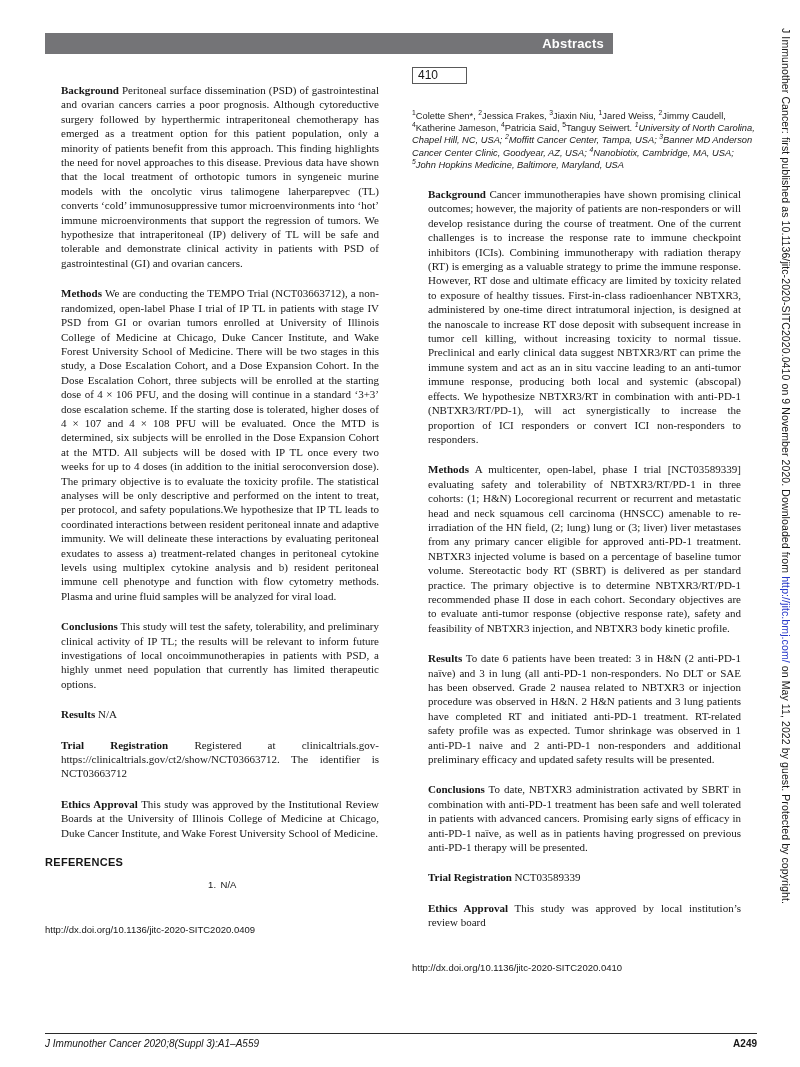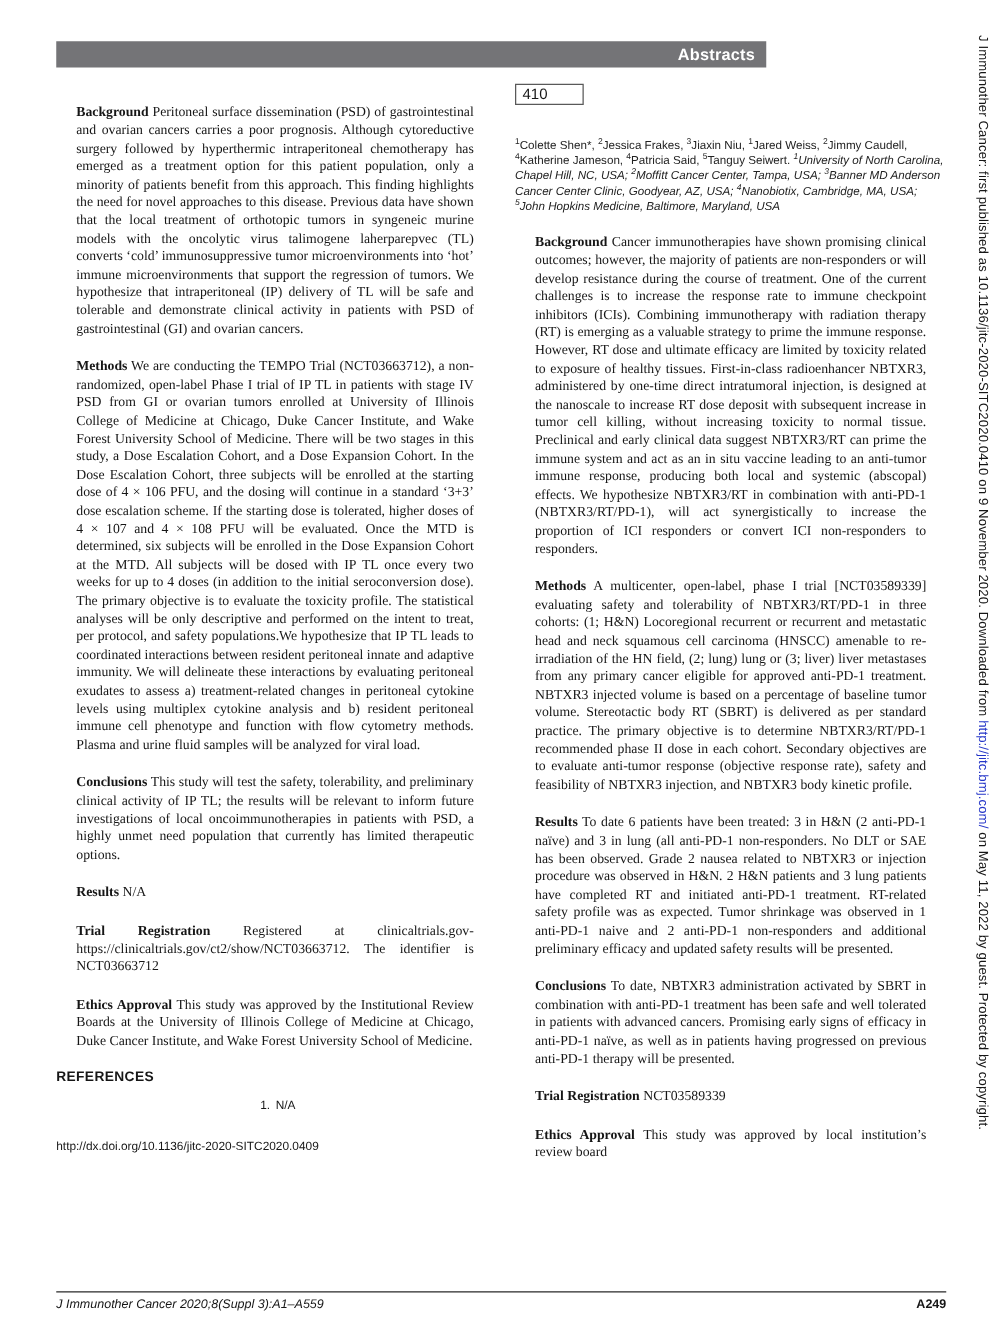"http://dx.doi.org/10.1136/jitc-2020-SITC" .doi { margin-top: 20px -> 32px }
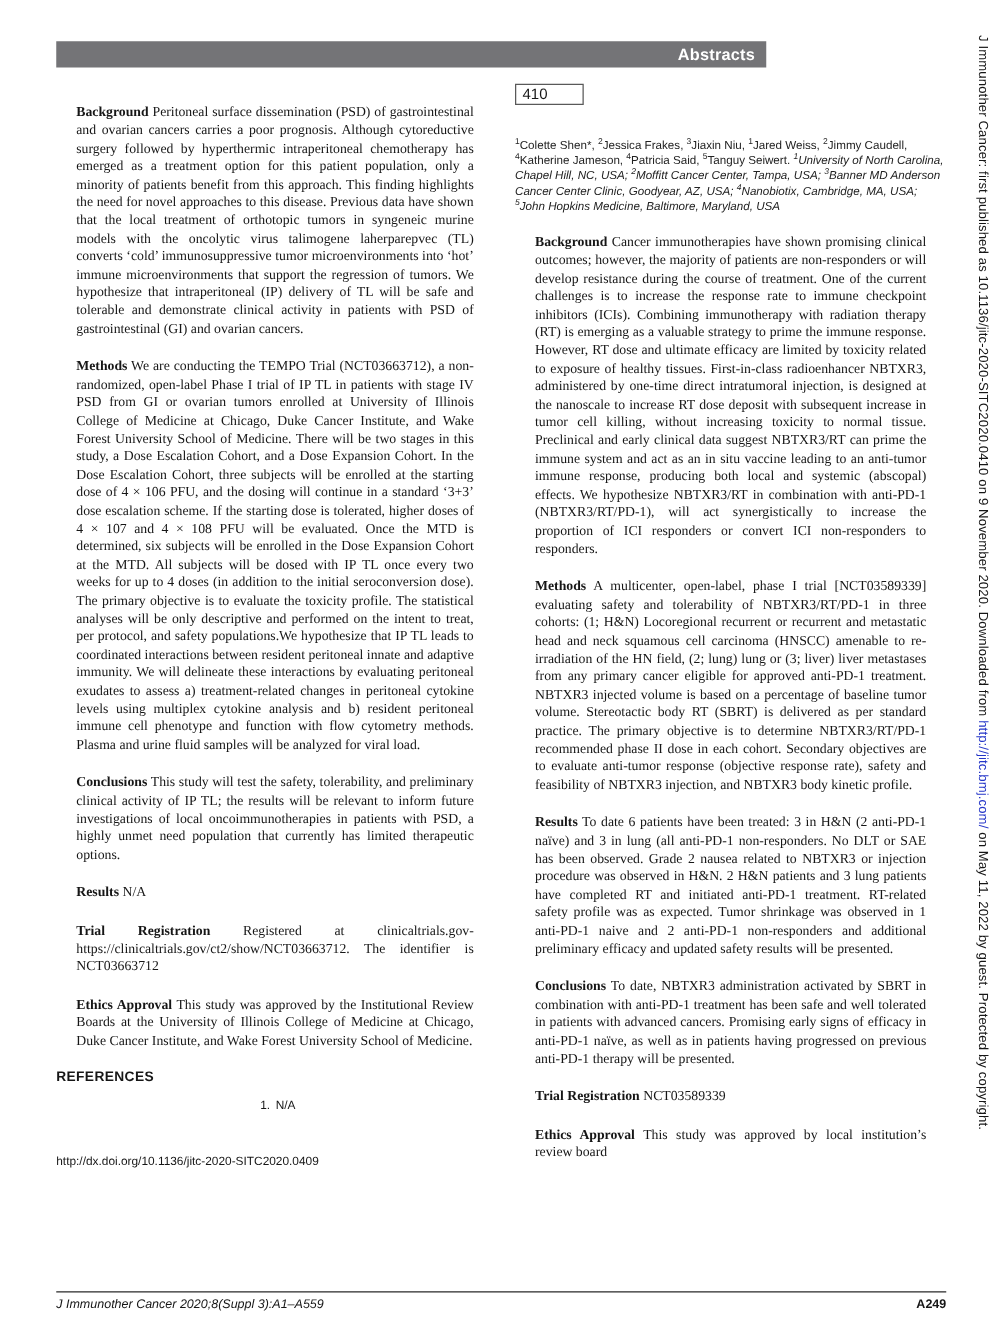"http://dx.doi.org/10.1136/jitc-2020-SITC2020.041" div.doi { html: none -> <div>http://dx.doi.org/10.1136/jitc-2020-SITC2020.0410</div> }
